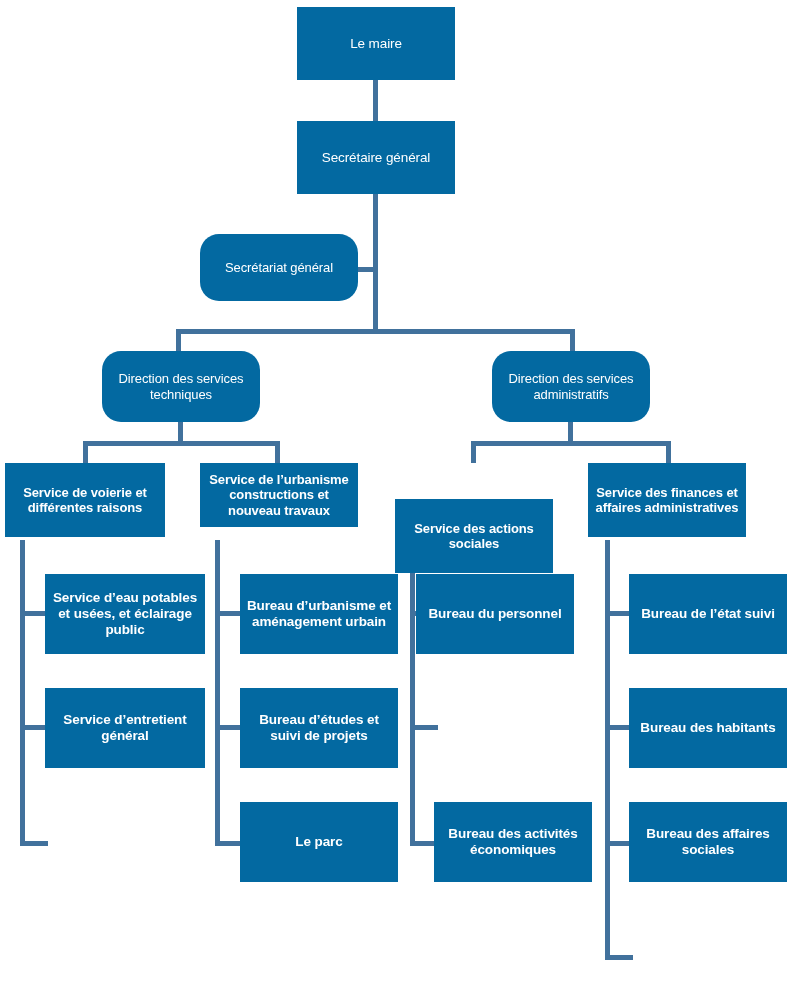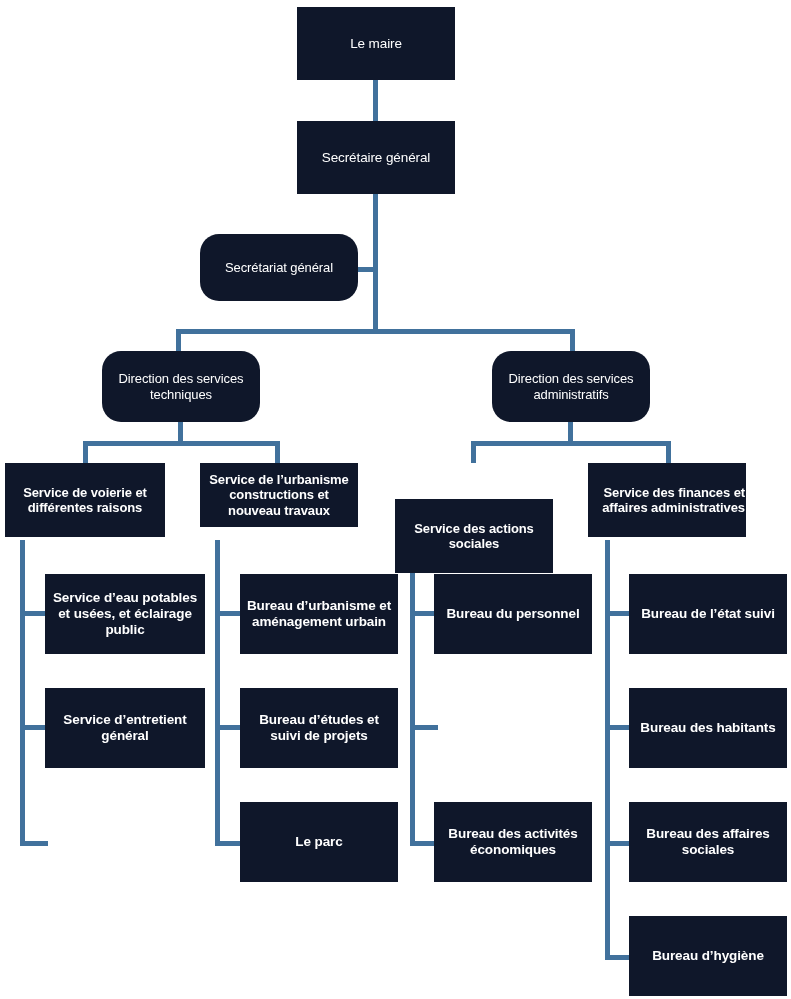"Le maire" .node { background: #0f172a -> #0369a1 }
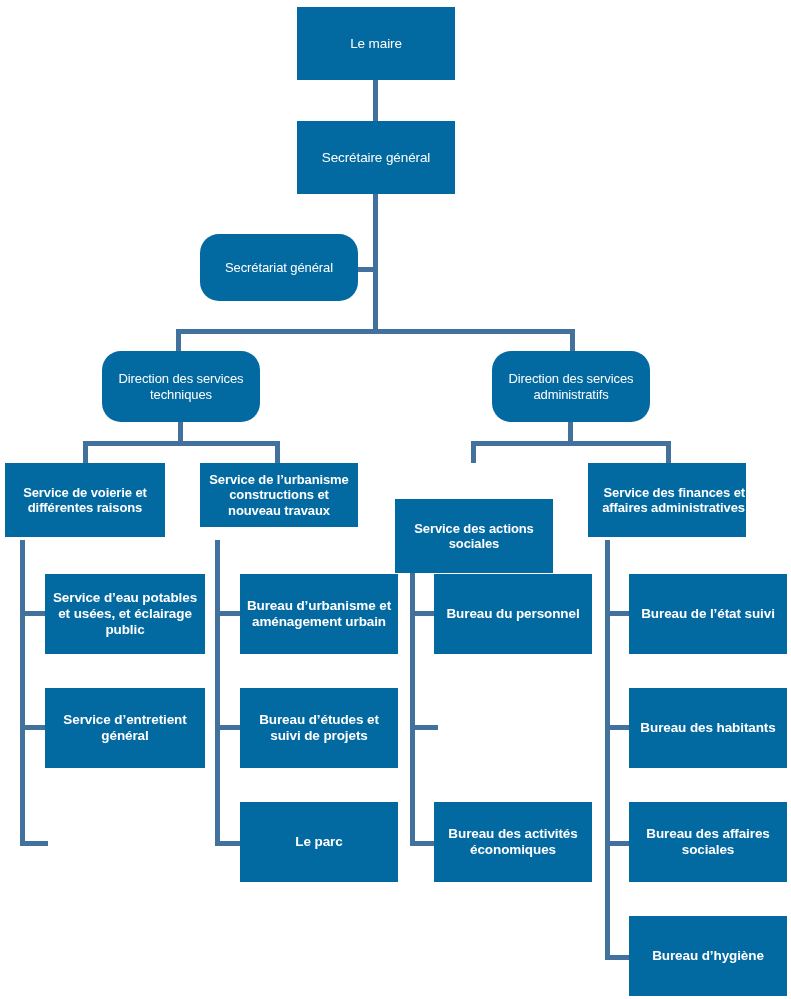"Service des finances et" .node.overflow-text { text-align: right -> none }
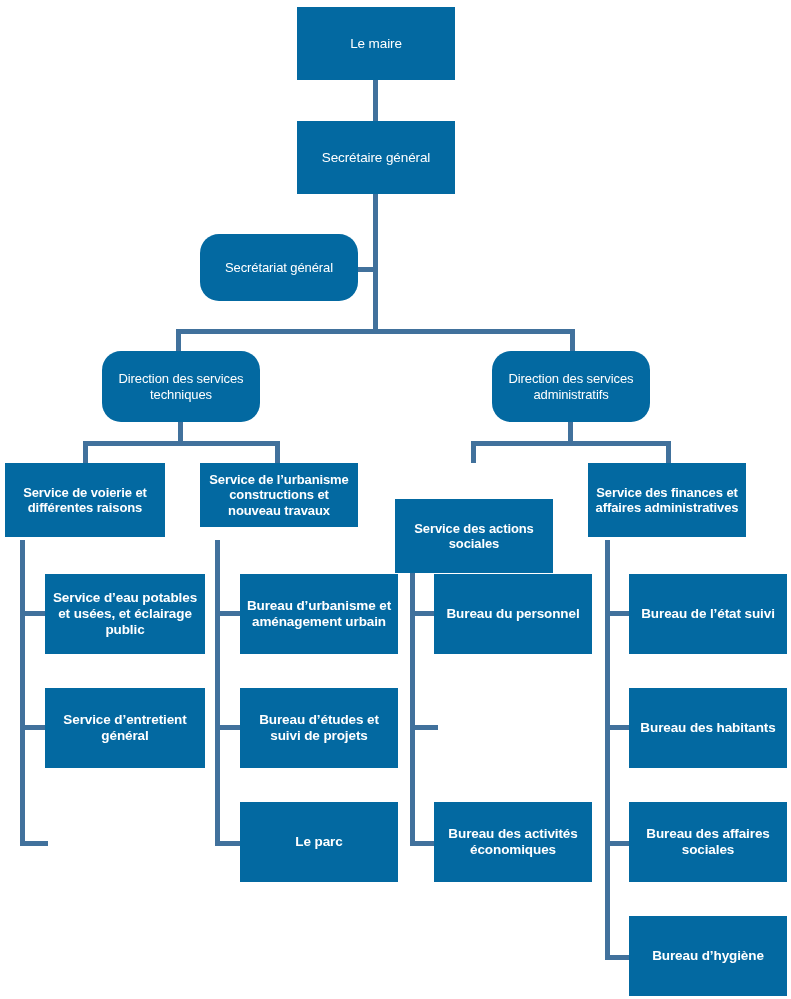"Bureau du personnel" div.node { left: 434px -> 416px }
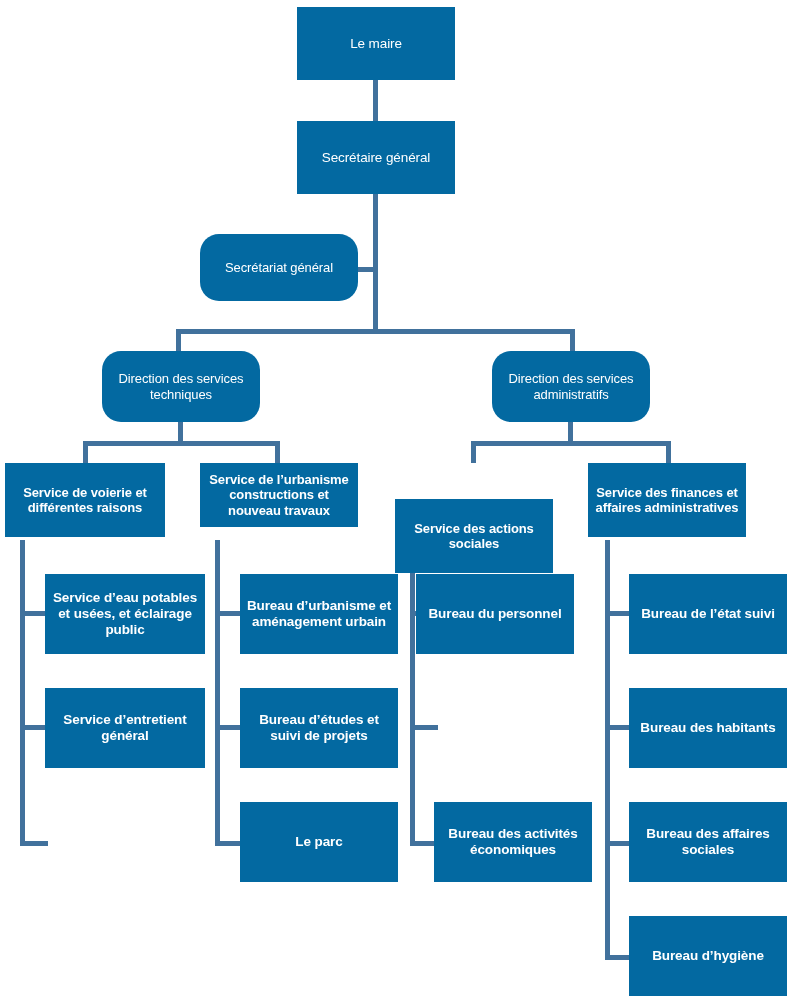"Bureau d’hygiène" div.node { html: <div>Bureau d’hygiène</div> -> none }
